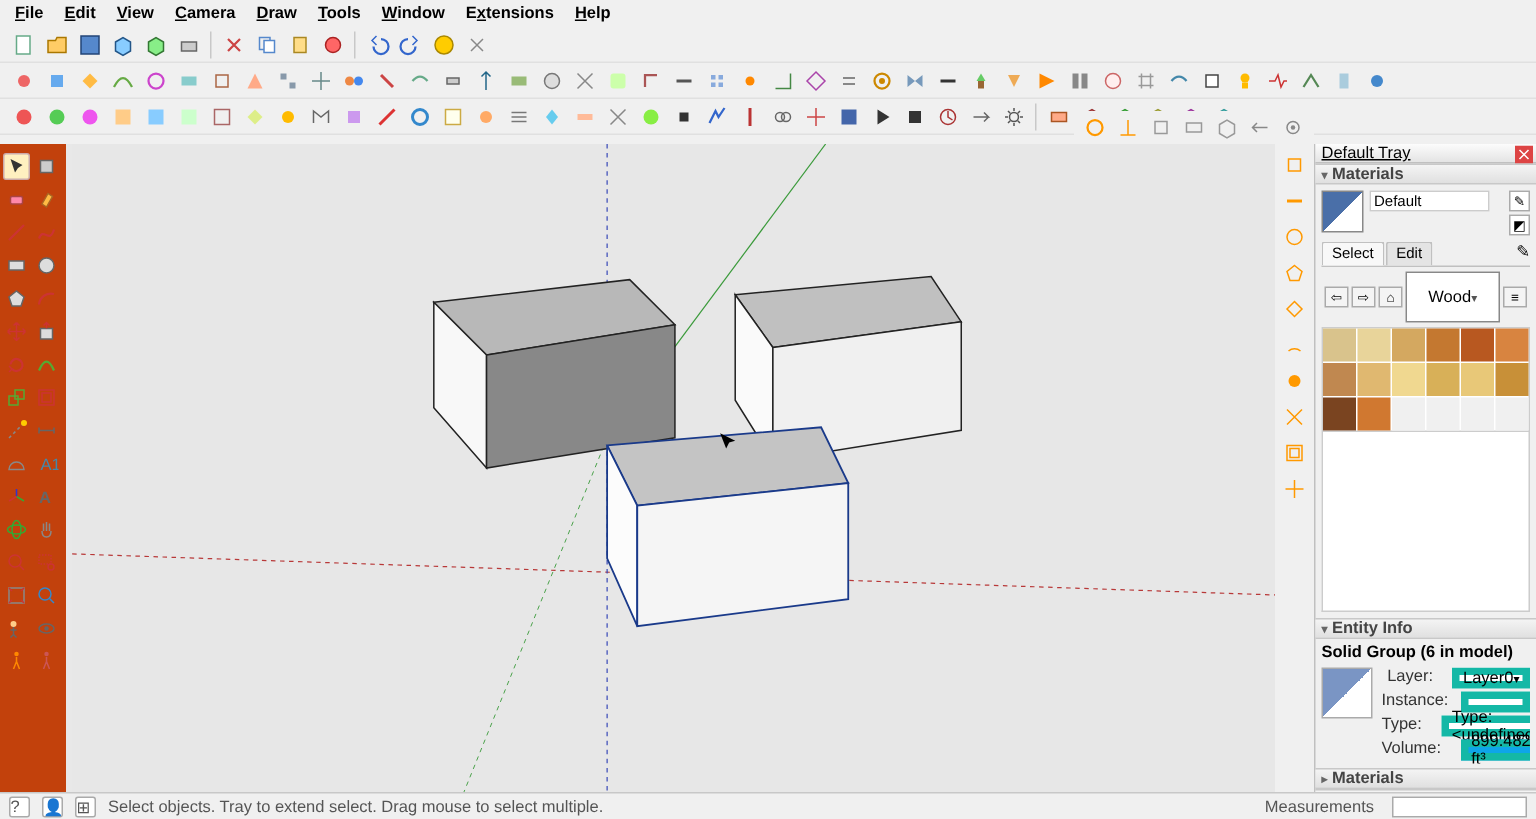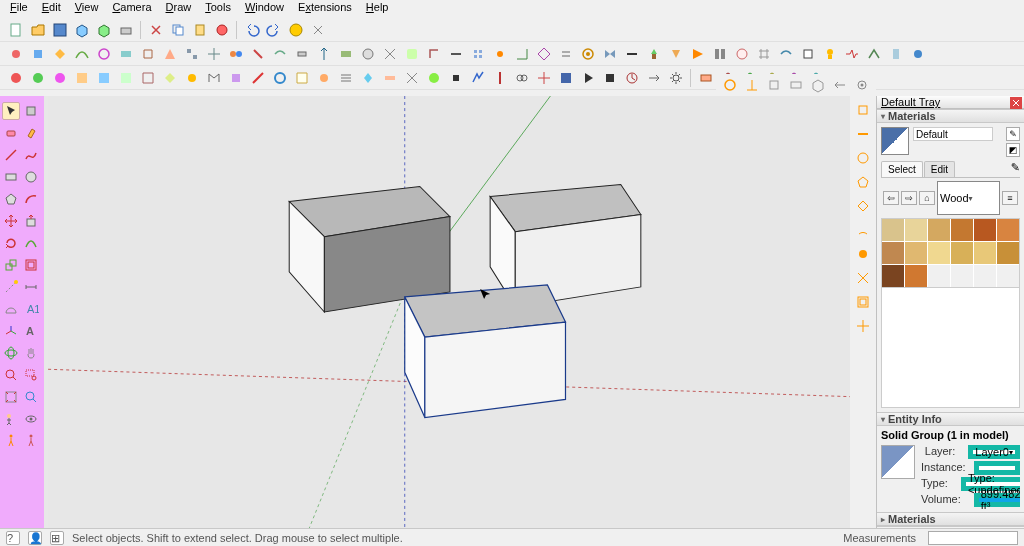"File" .menubar { align-items: flex-start -> center; font-weight: none -> bold }
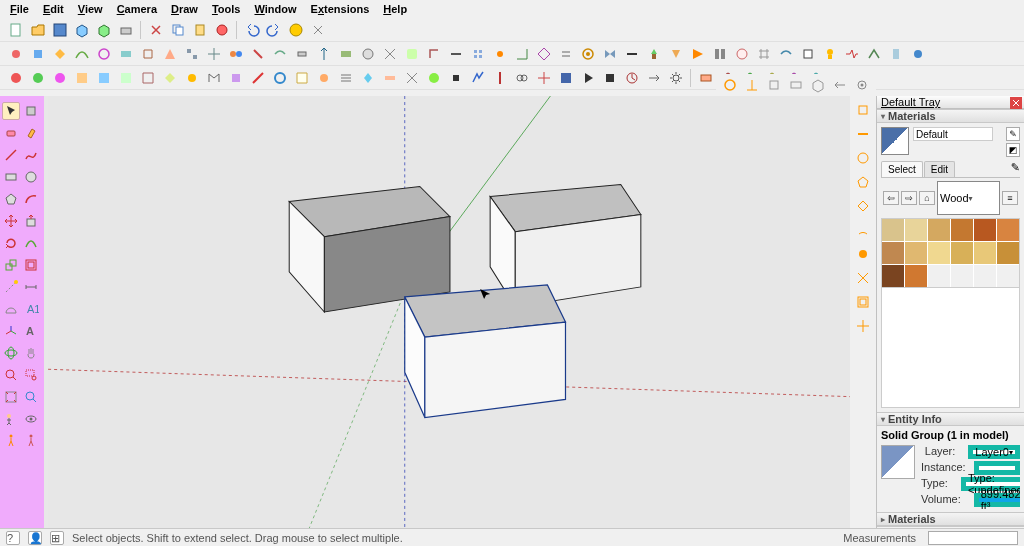"Wood" .dropdown { justify-content: flex-start -> center }
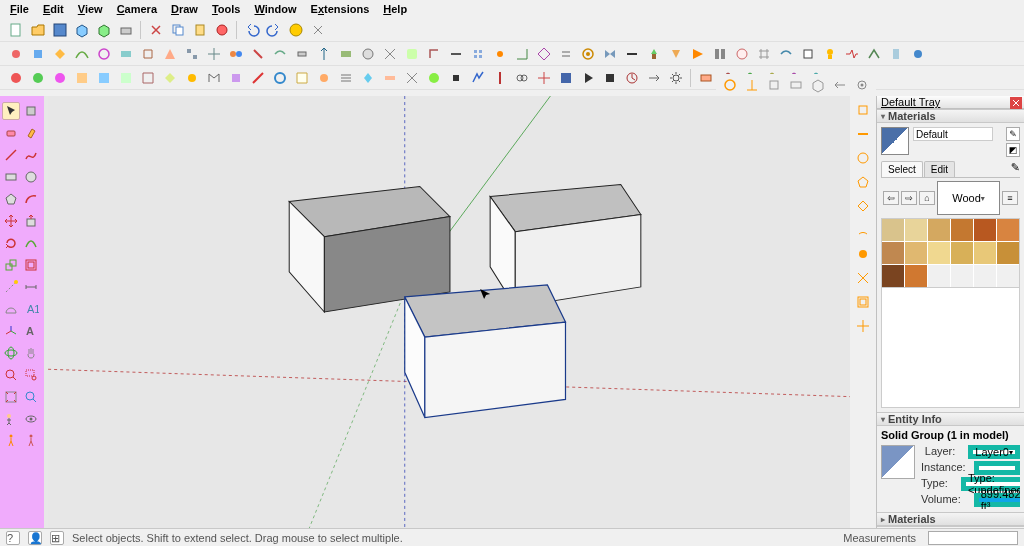"A1" .left-tools { background: #f0abfc -> #c2410c }
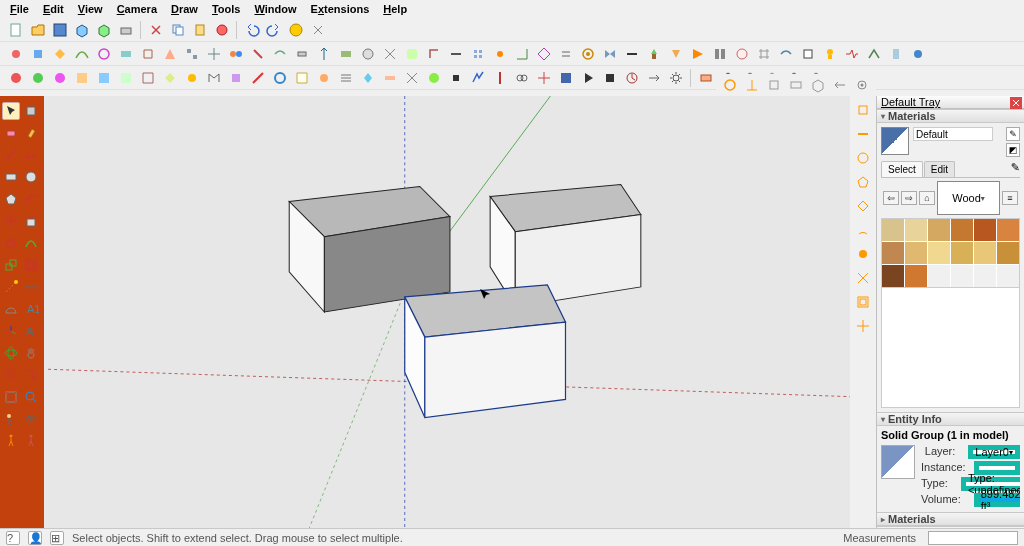"Solid Group (1 in model)" div.ent-title { text: 1 -> 6 }
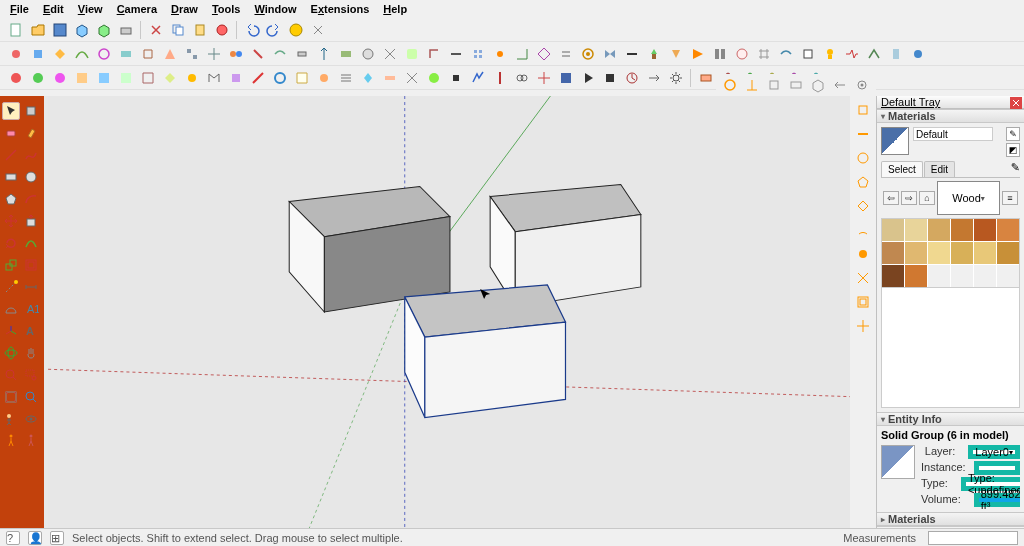"Select objects. Shift to extend" span.hint { text: Shift -> Tray }
